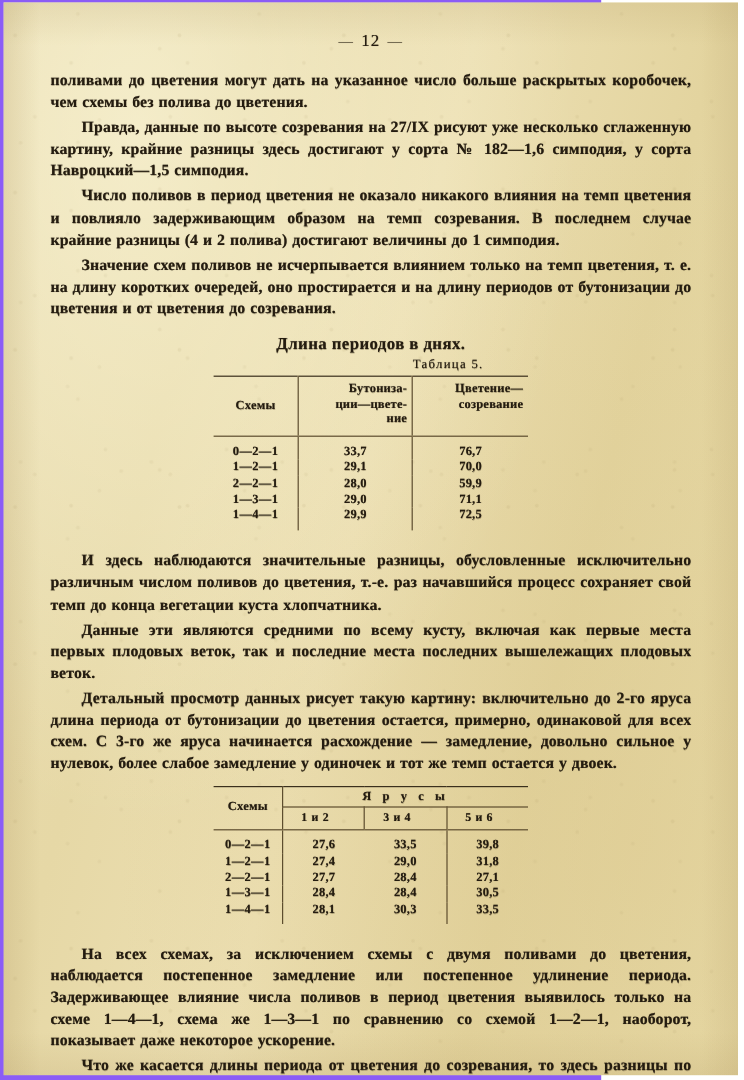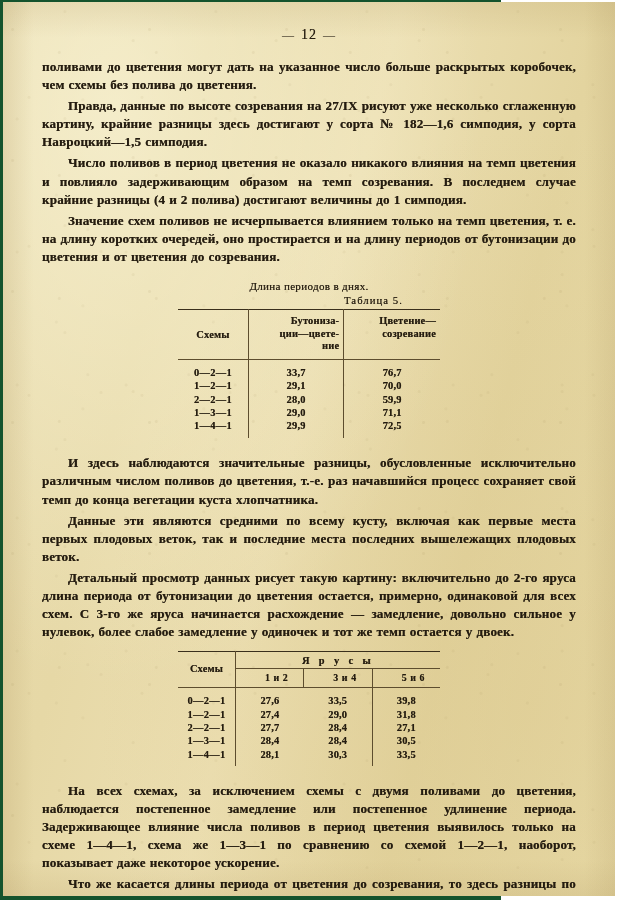"— 12 —" .scan-frame { background: #14532d -> #8b5cf6 }
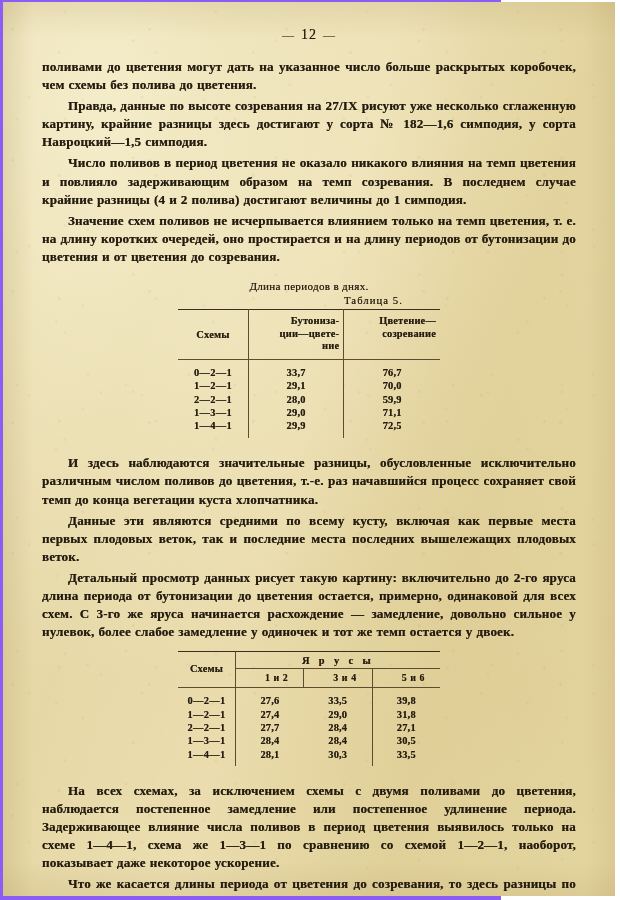"Длина периодов в днях." .tbl-caption { font-size: 11px -> 14px; font-weight: 400 -> 700 }
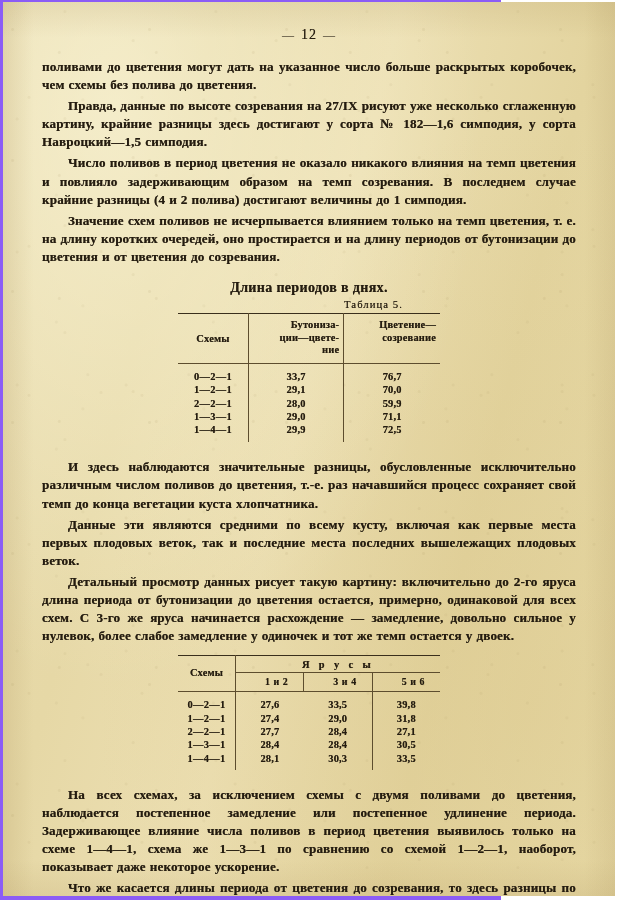"1 и 2" #table-tiers th.h-sub { text-align: right -> left }
